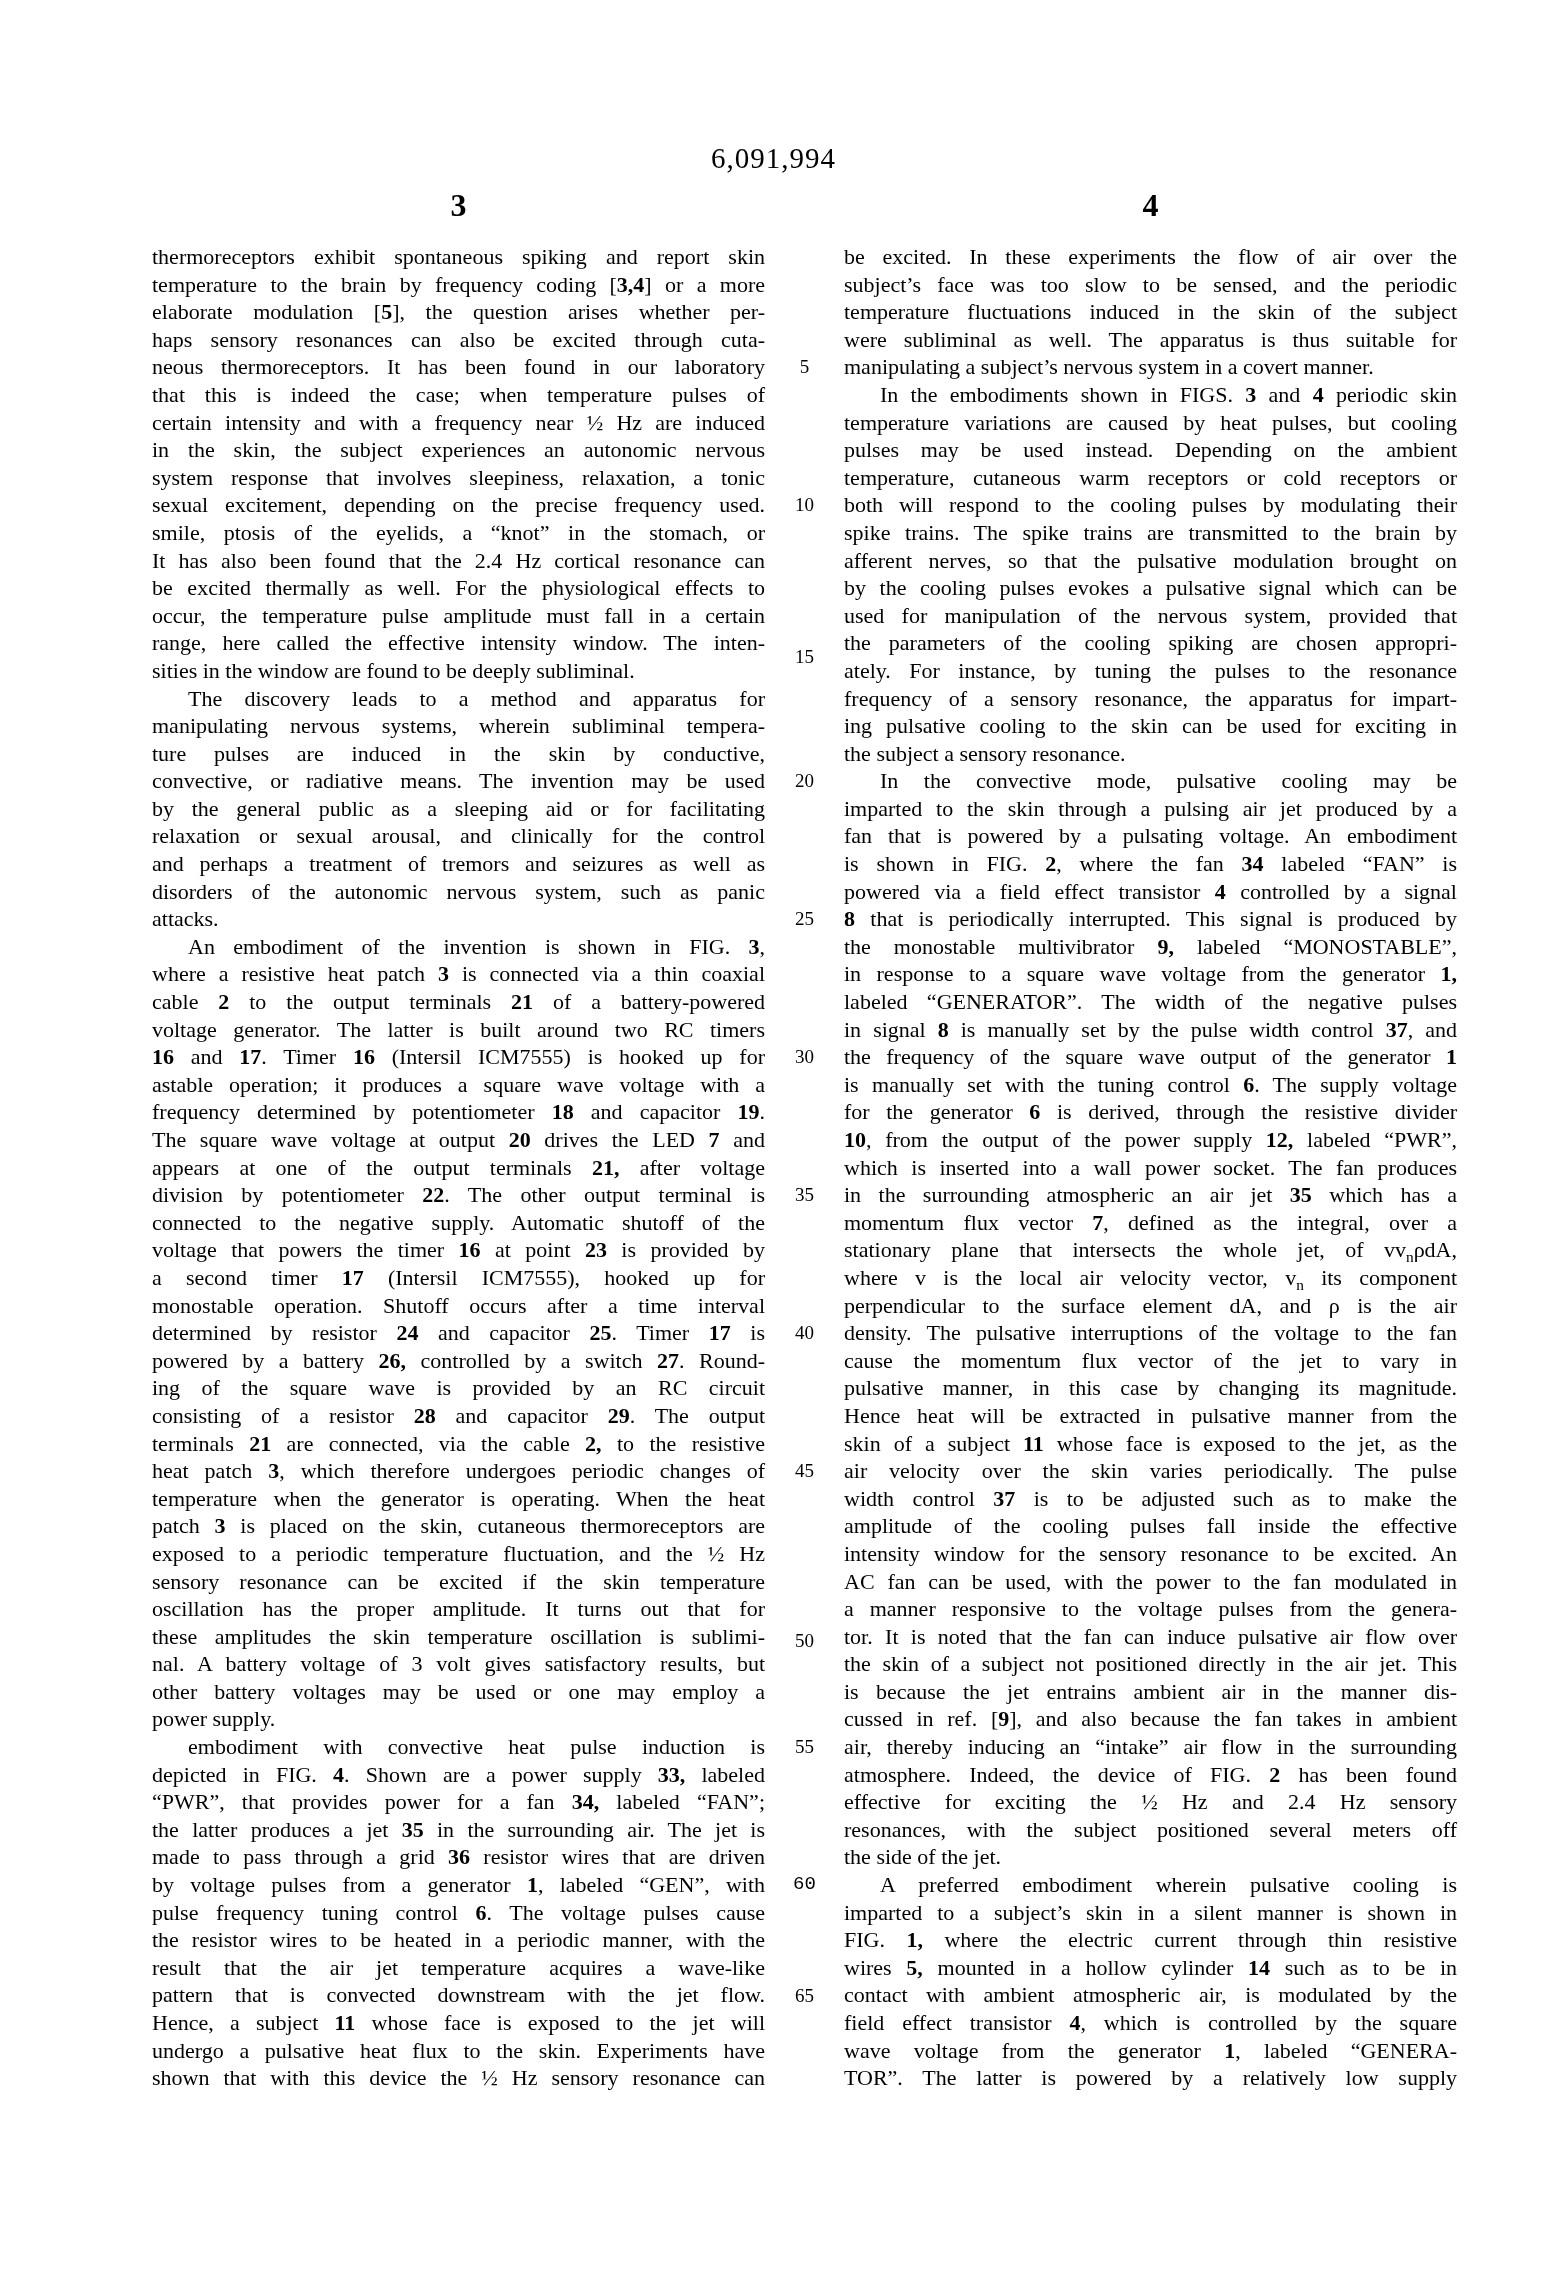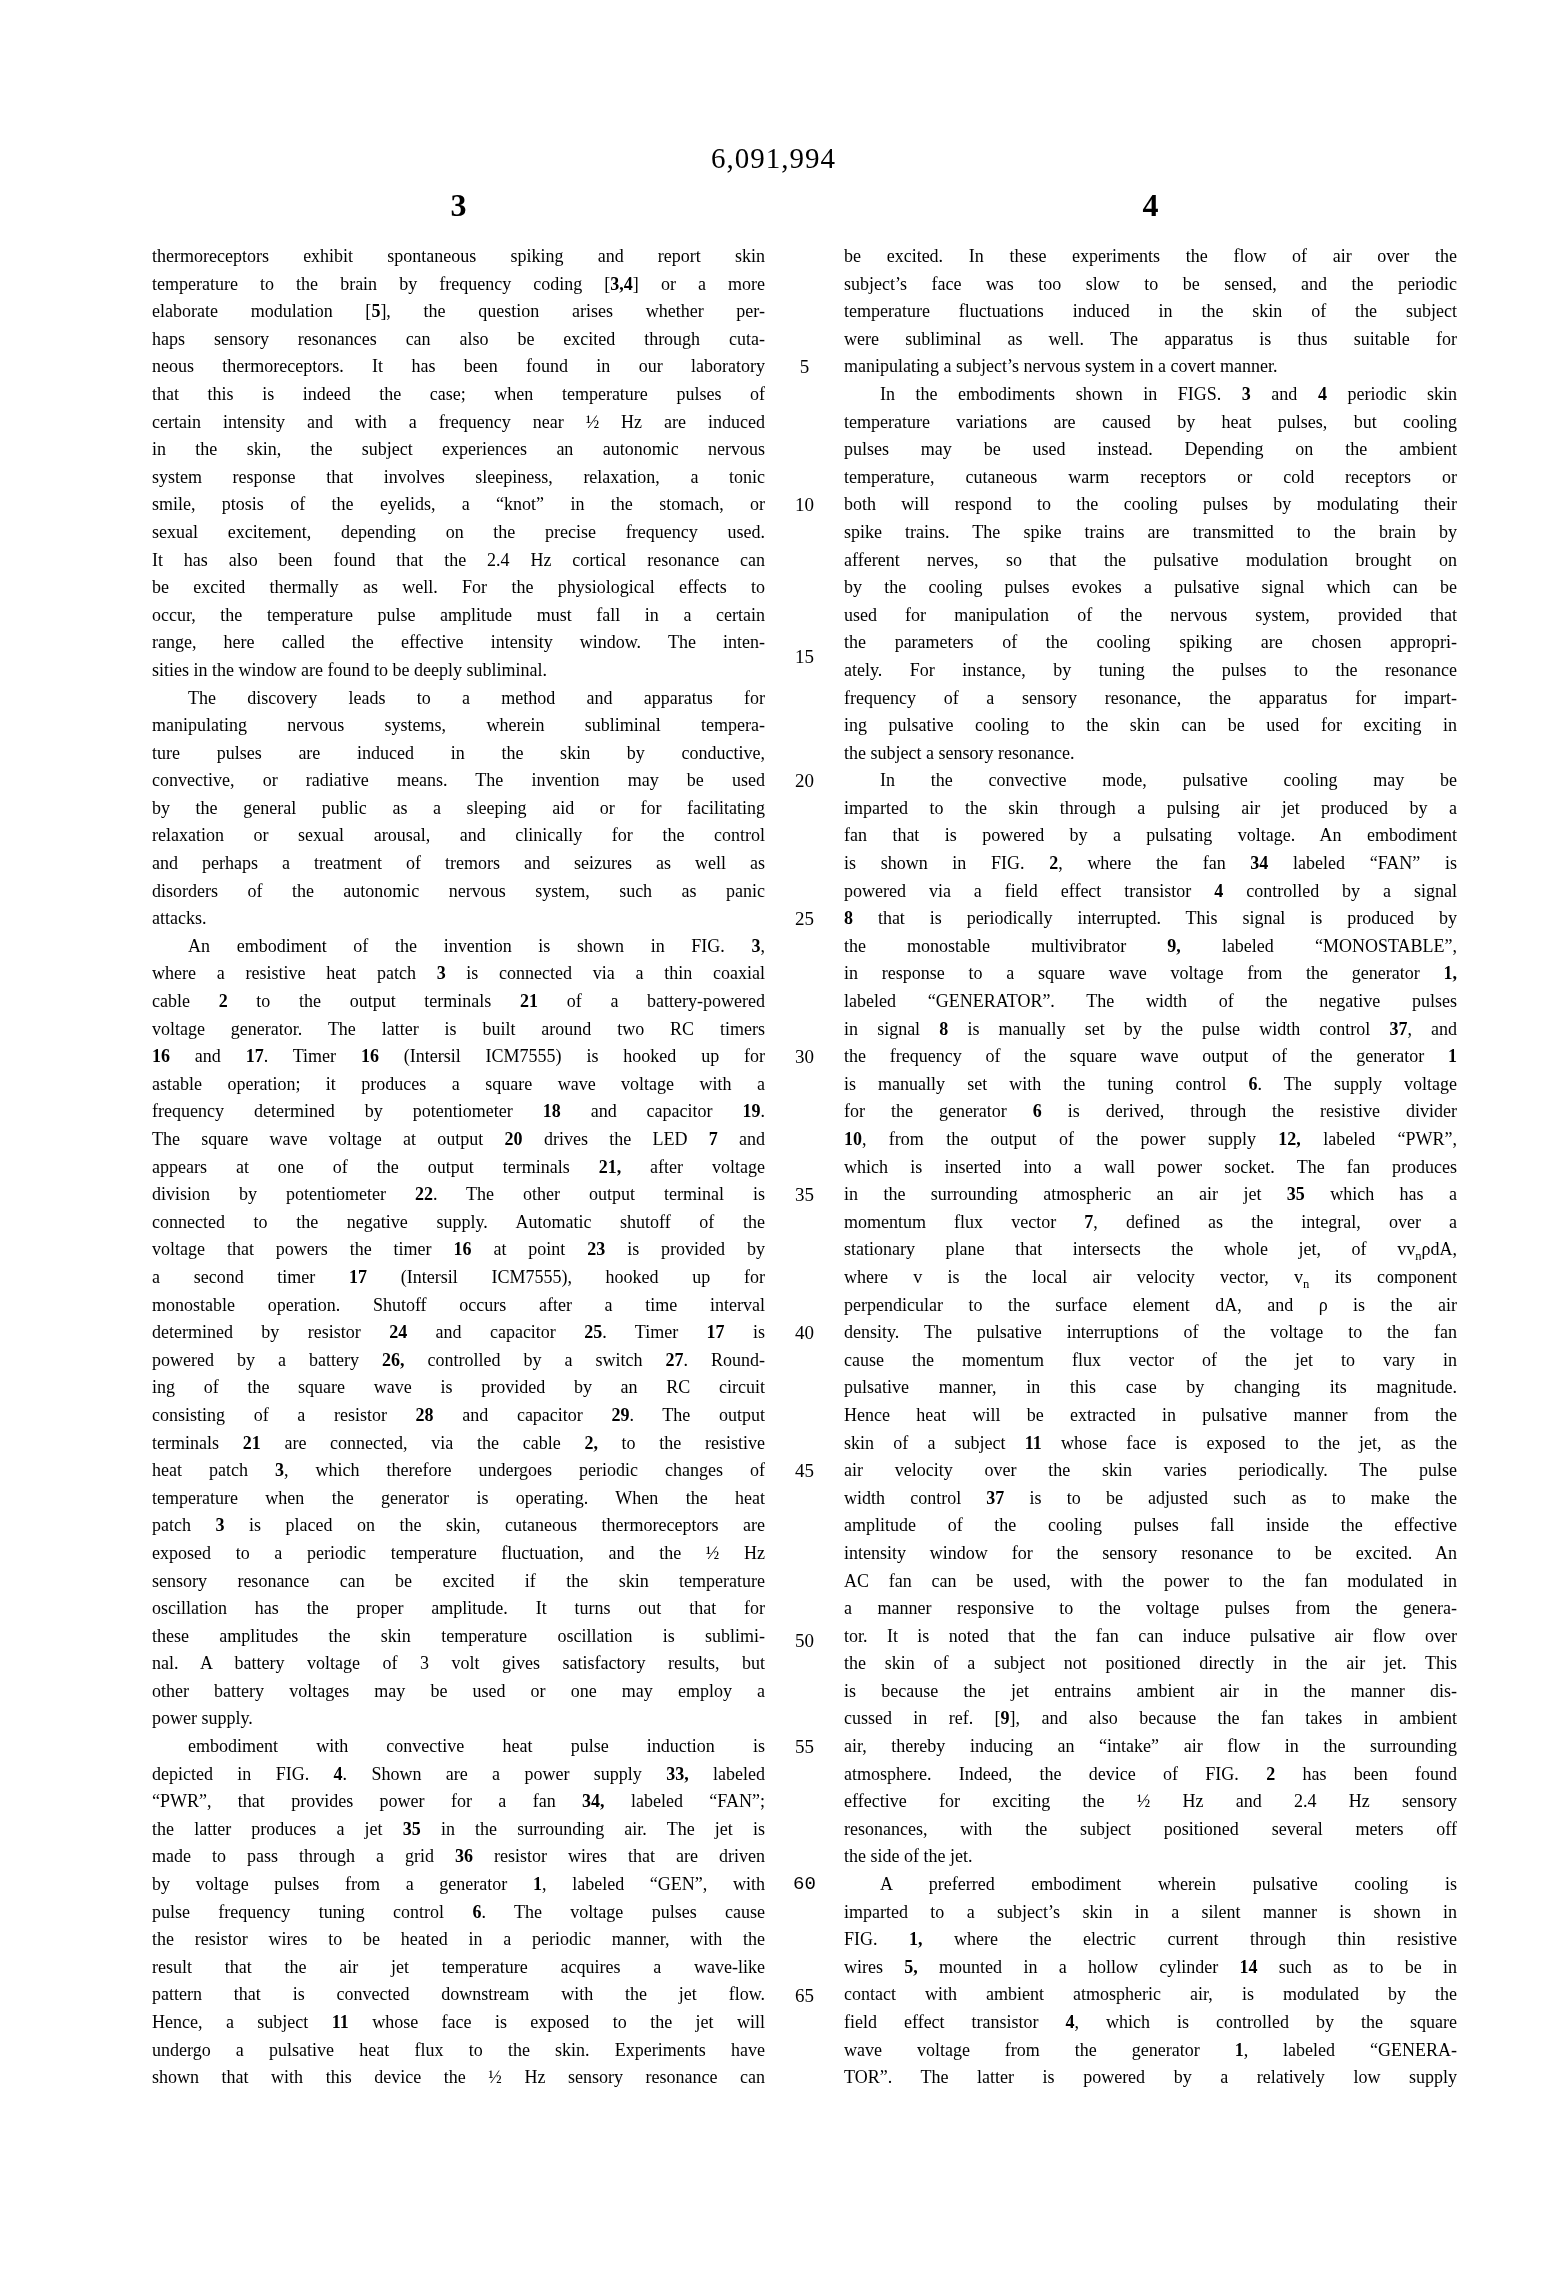"thermoreceptors exhibit spontaneous" .col-body { font-size: 18px -> 22px }
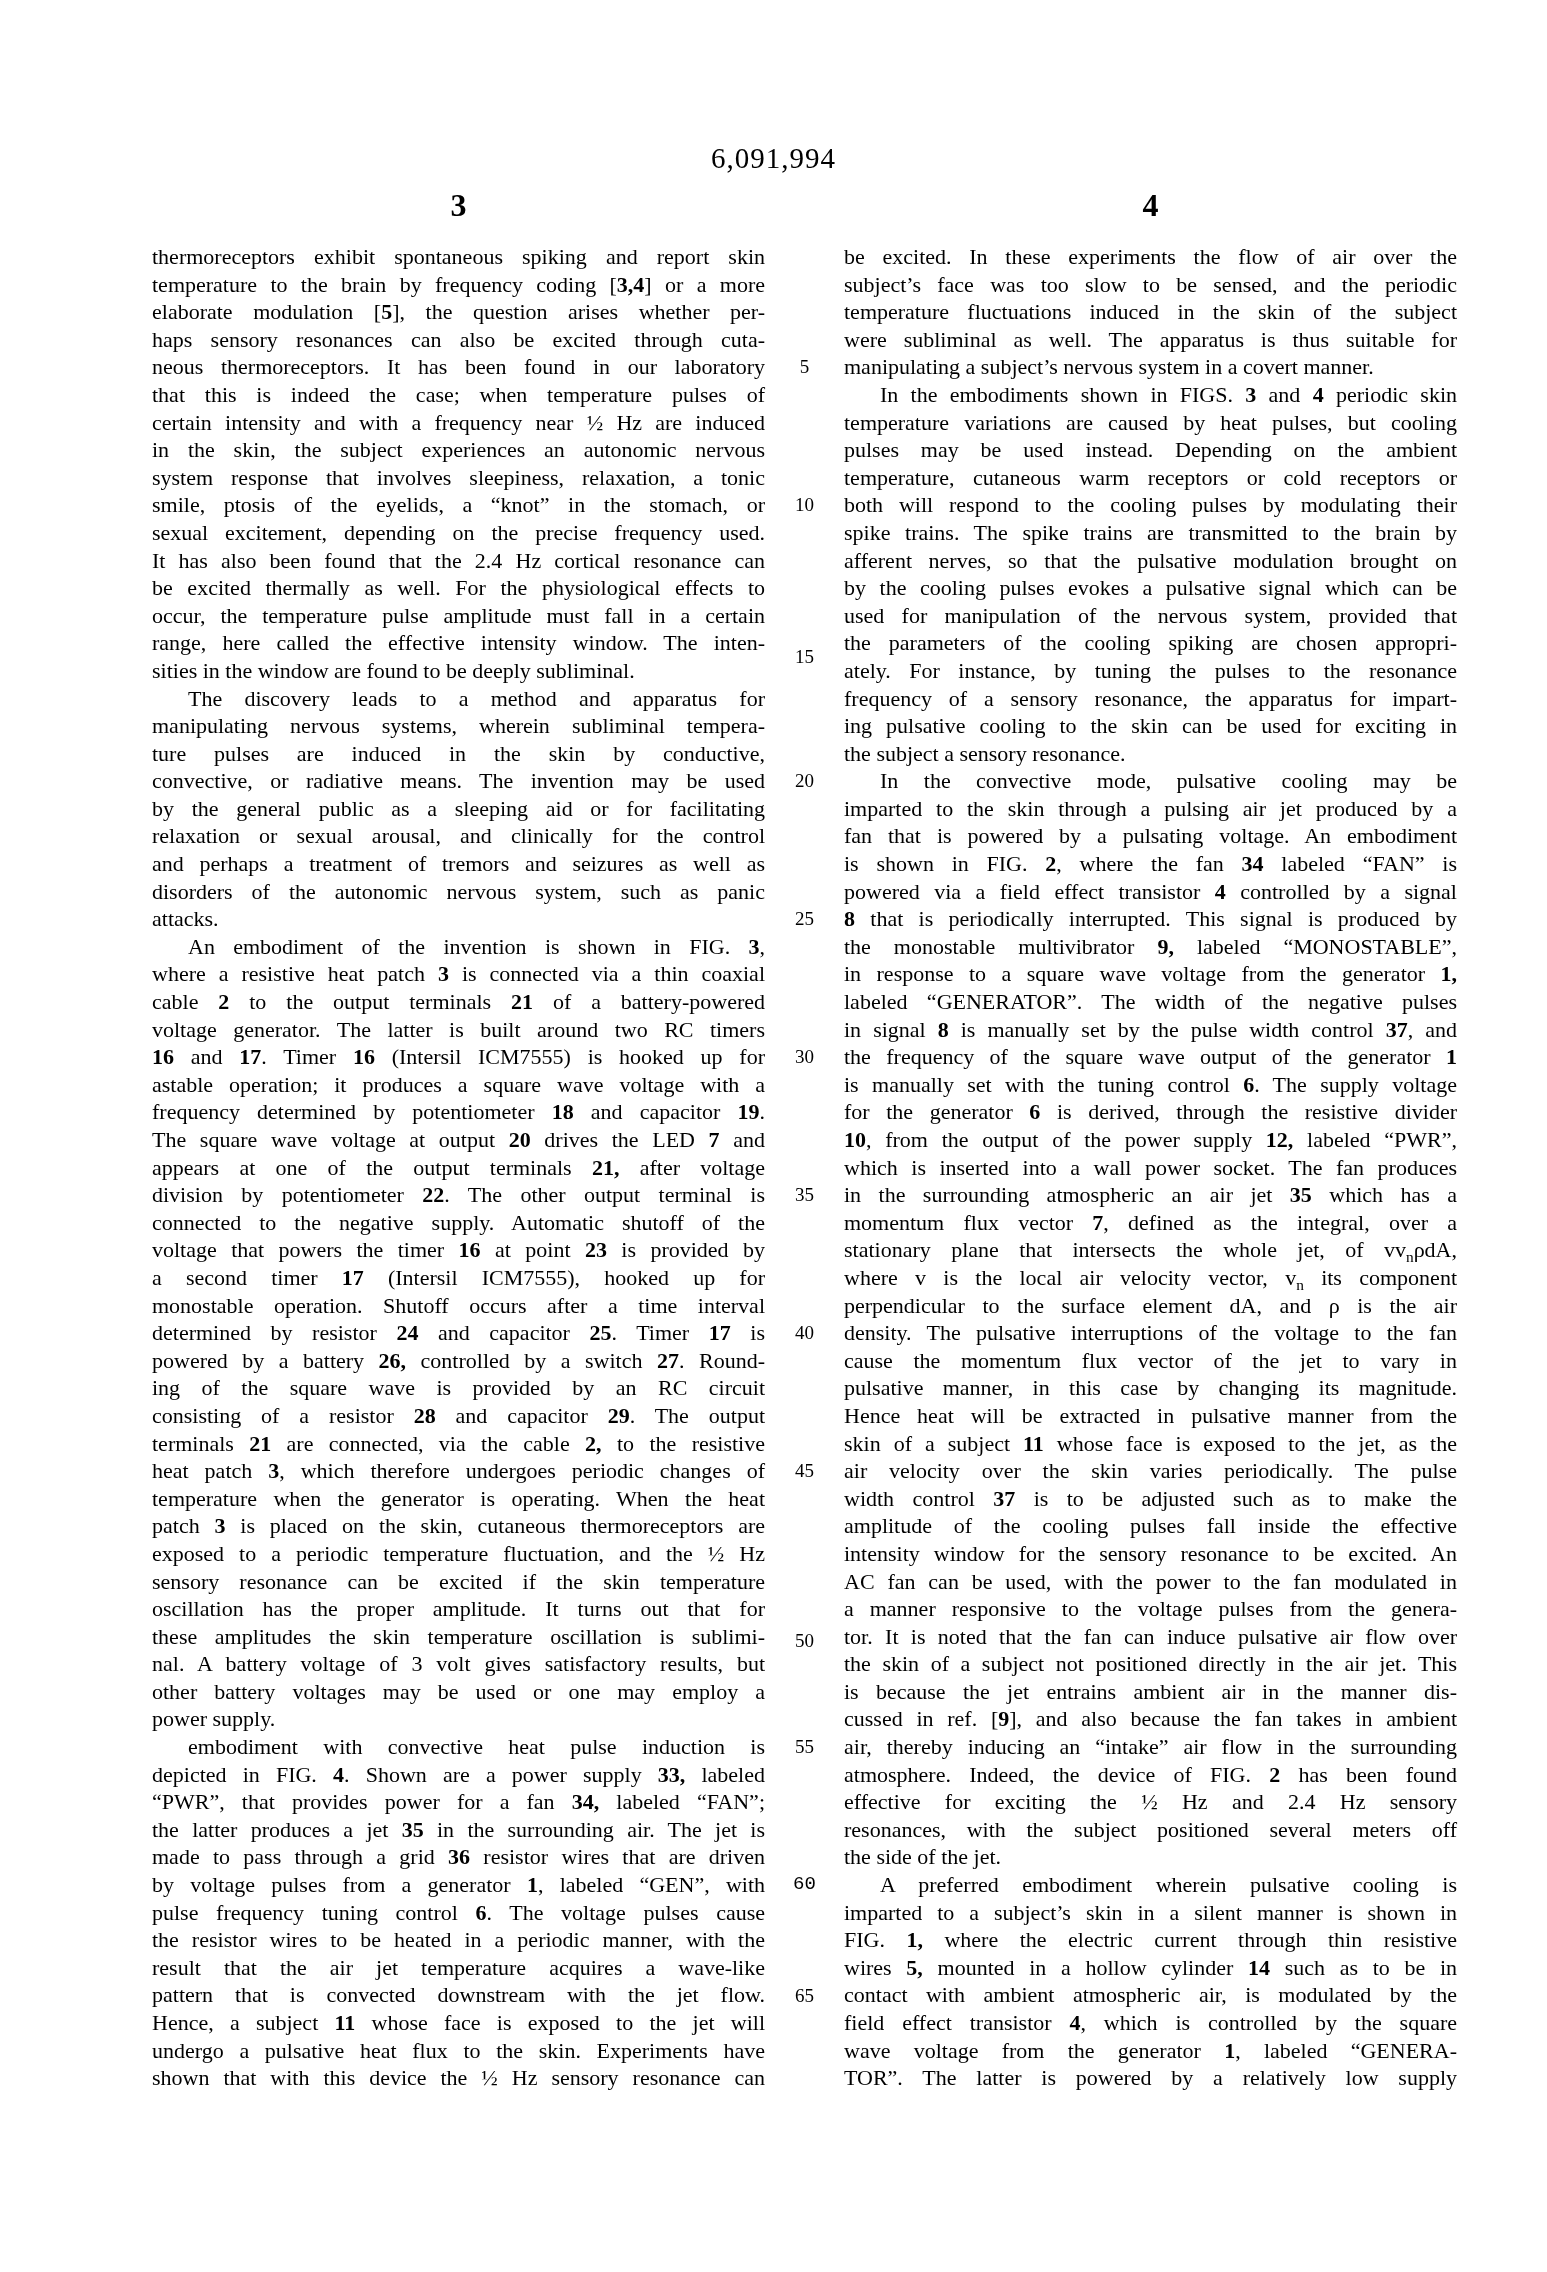"smile, ptosis of the eyelids," div.tline { order: before "sexual excitement, depending on the" -> after "sexual excitement, depending on the" }
